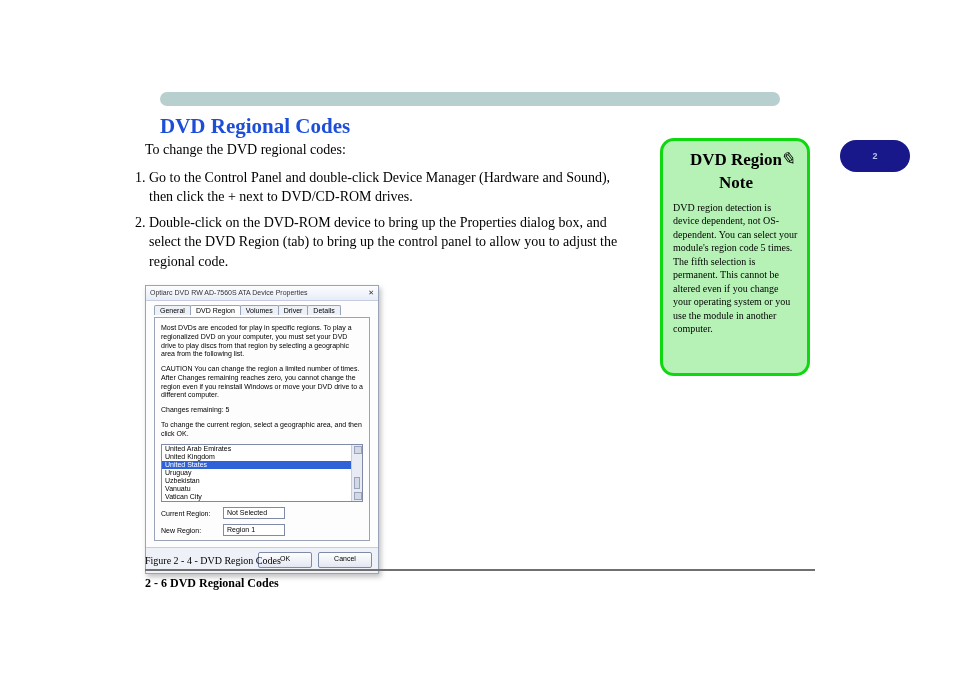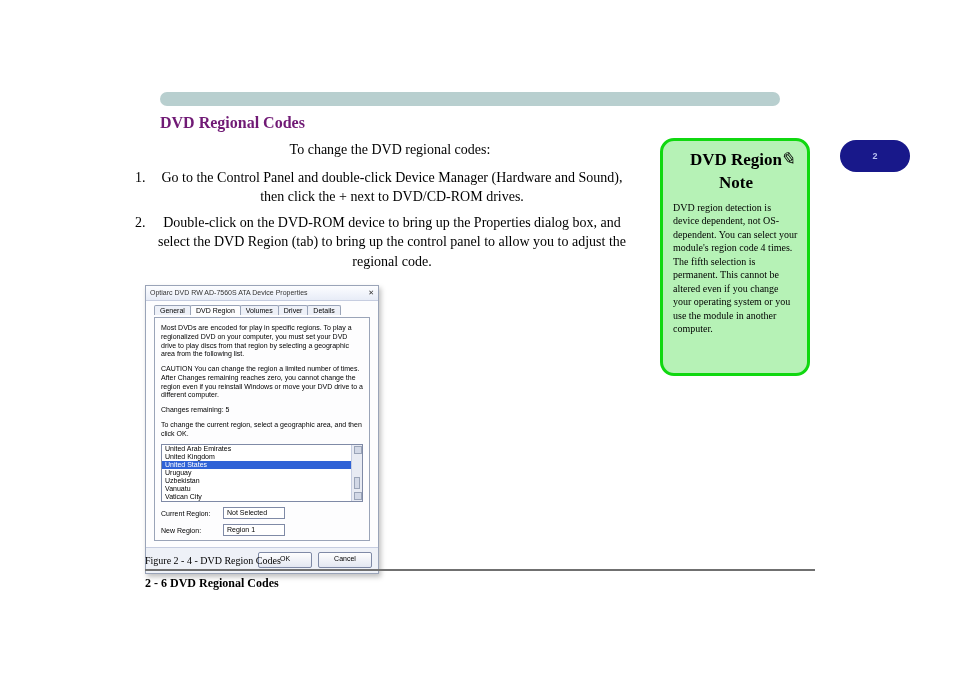"DVD Regional Codes" .header-title { color: #701a75 -> #1d4ed8; font-size: 16px -> 21px }
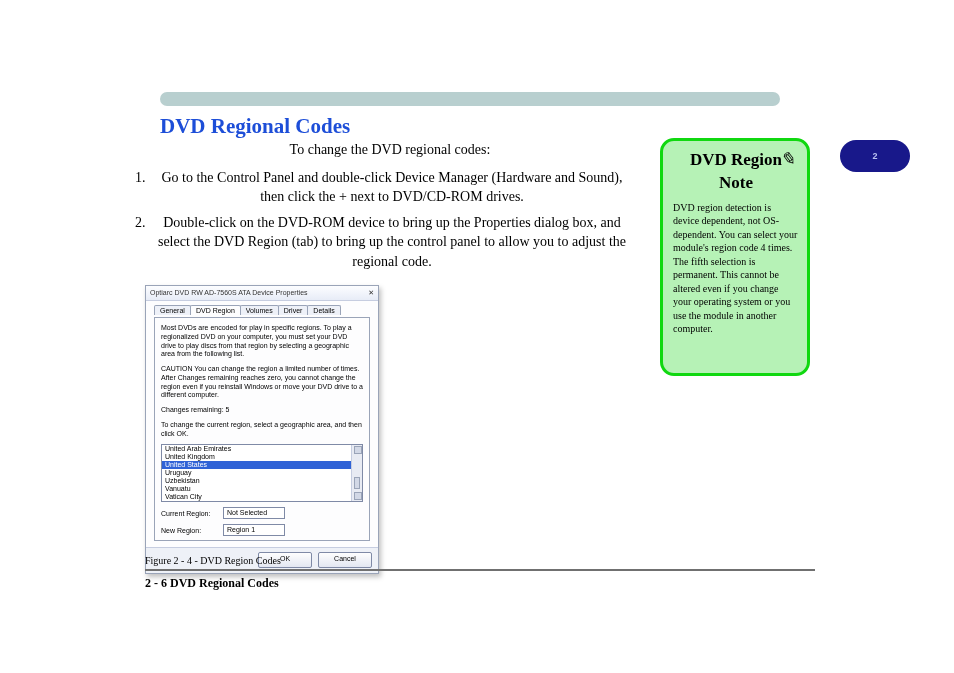"To change the DVD regional" .body-text { text-align: center -> none }
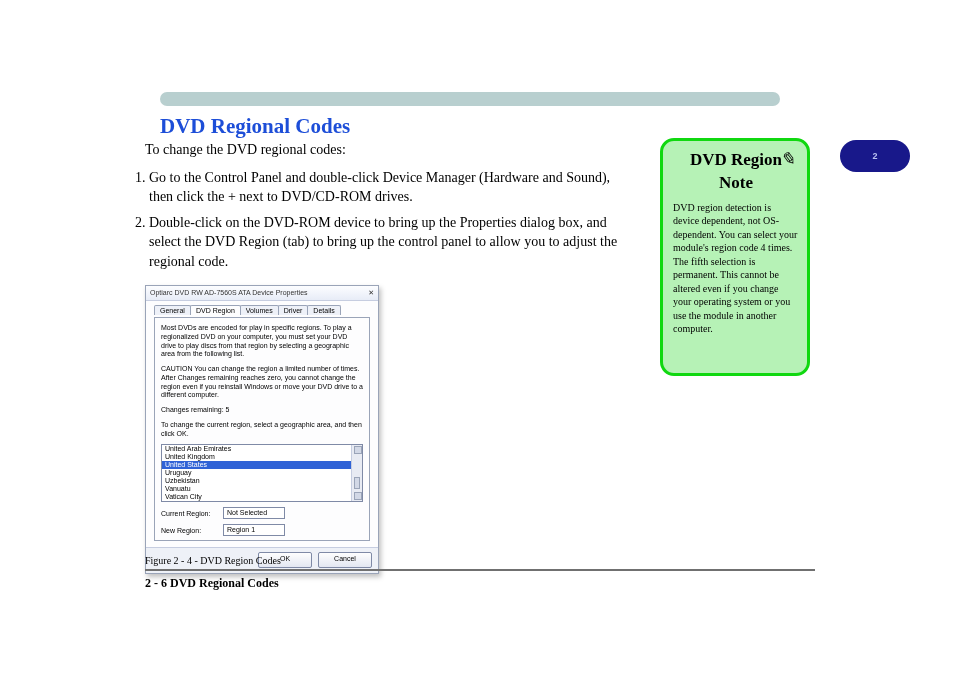"DVD region detection is device" p { text: 4 -> 5 }
